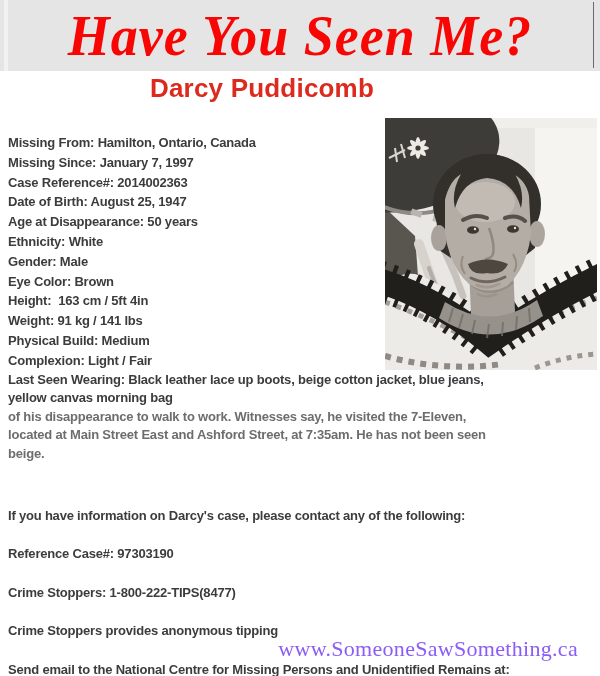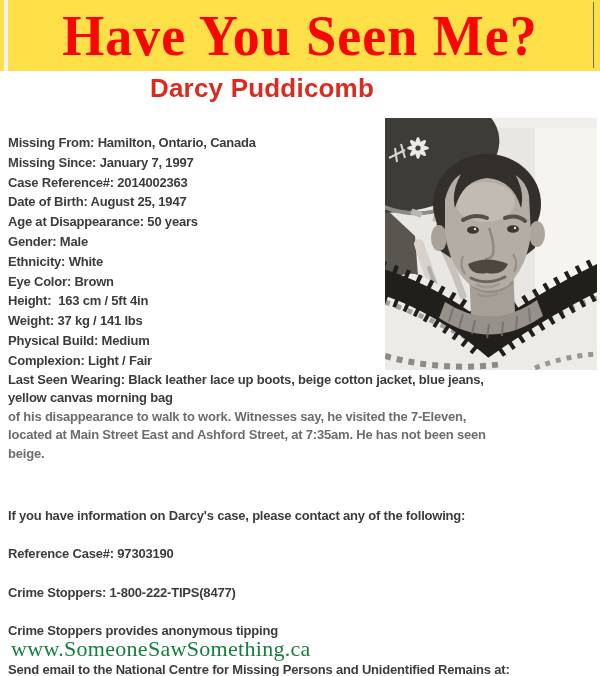"Have You Seen Me?" .banner { background: #fde047 -> #e5e5e5; font-style: none -> italic }
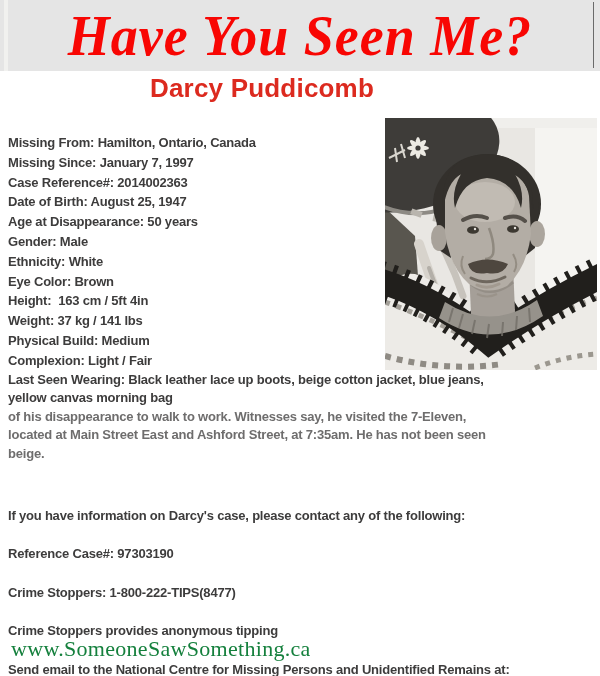"Gender: Male" div.line { order: before "Ethnicity: White" -> after "Ethnicity: White" }
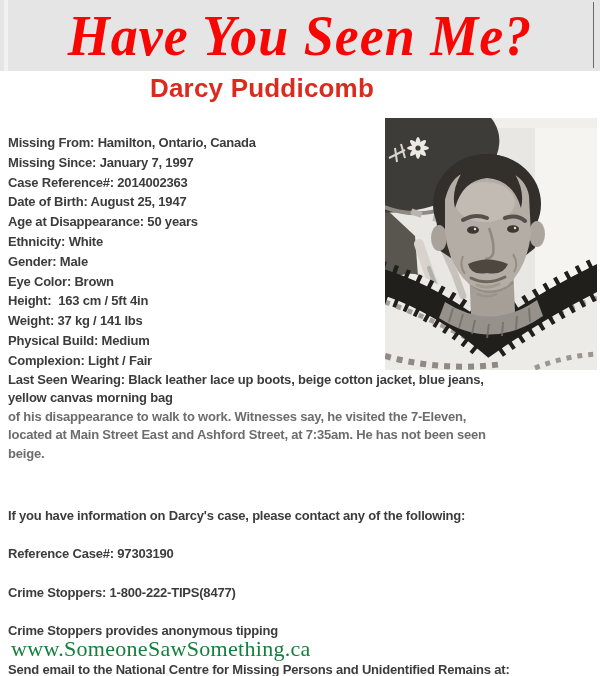"Weight: 37 kg / 141" div.line { text: 37 -> 91 }
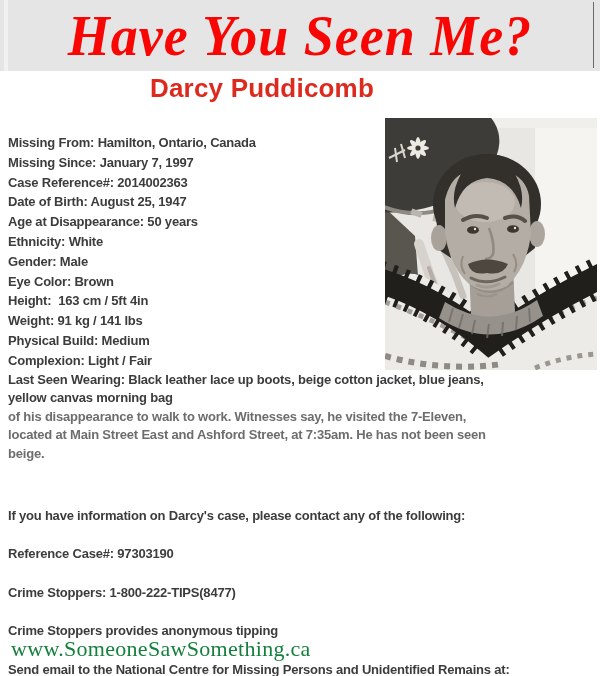"www.SomeoneSawSomething.ca" .footer { color: #15803d -> #8b5cf6; left: 11px -> 0; text-align: left -> right }
